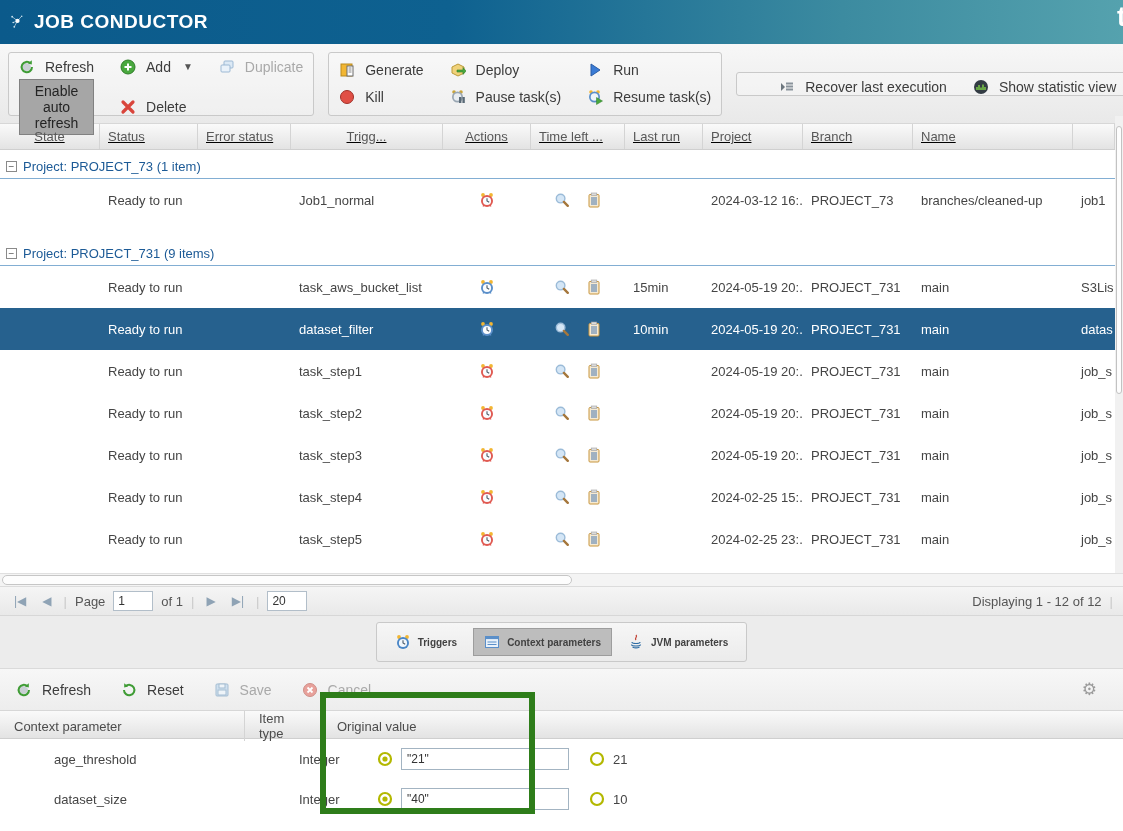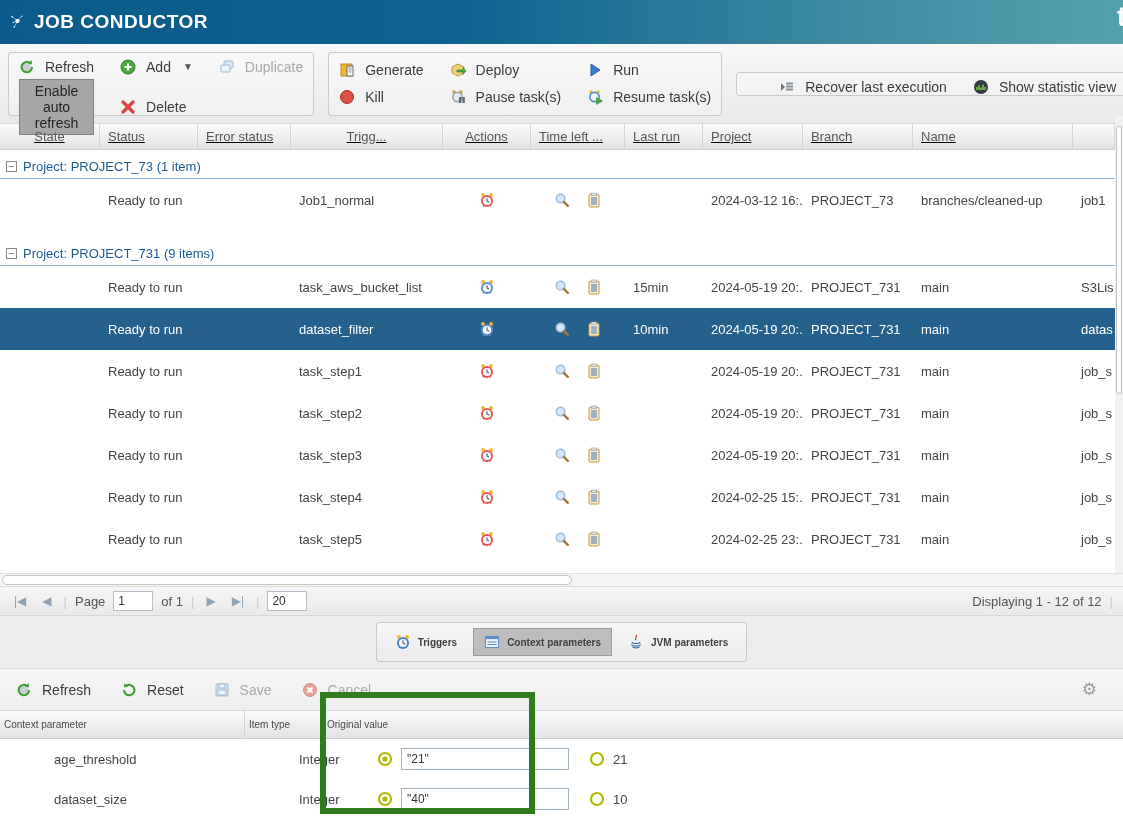"Context parameter" #params-header .hcell { font-size: 10px -> 13px; padding: 0 4px -> 0 14px }
